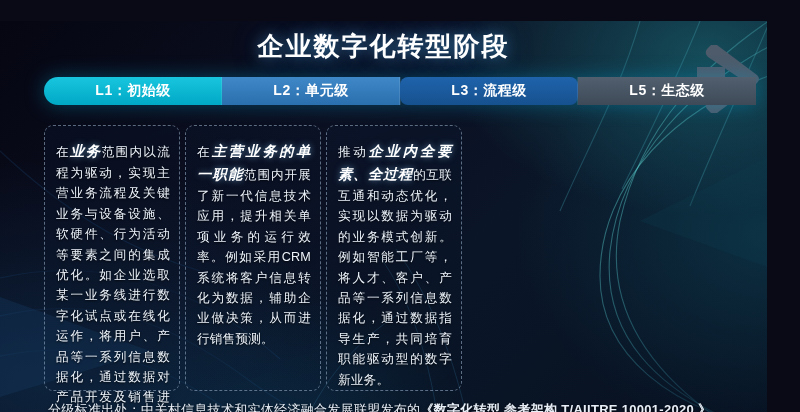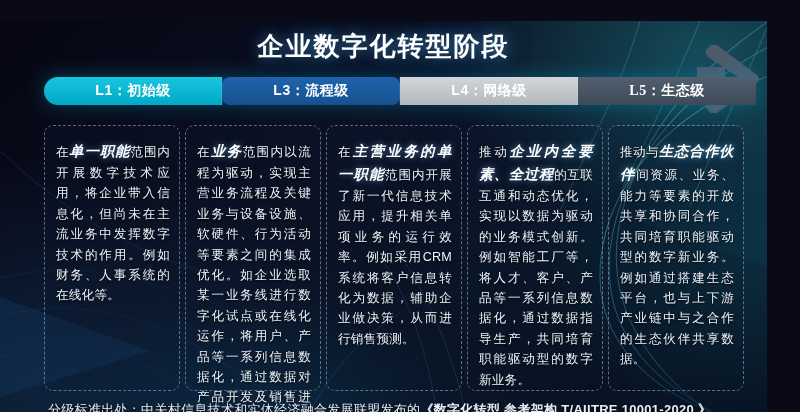"L2：单元级" div.seg { html: none -> <div>L2：单元级</div> }
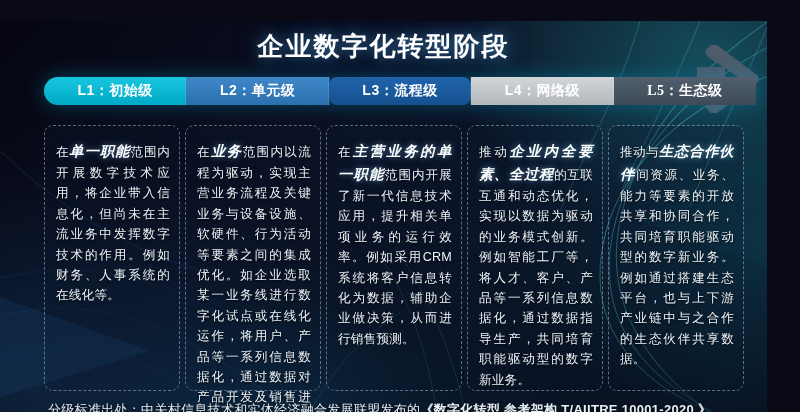"L4：网络级" div.seg { html: <div>L4：网络级</div> -> none }
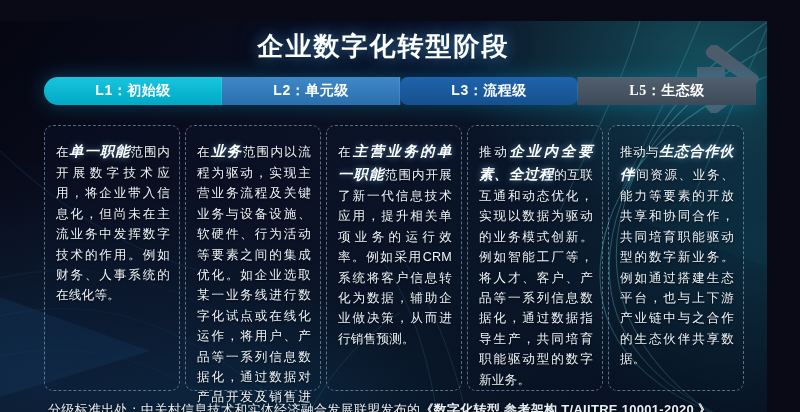"L5：生态级" .seg.s5 { font-family: Liberation Serif, serif -> none }
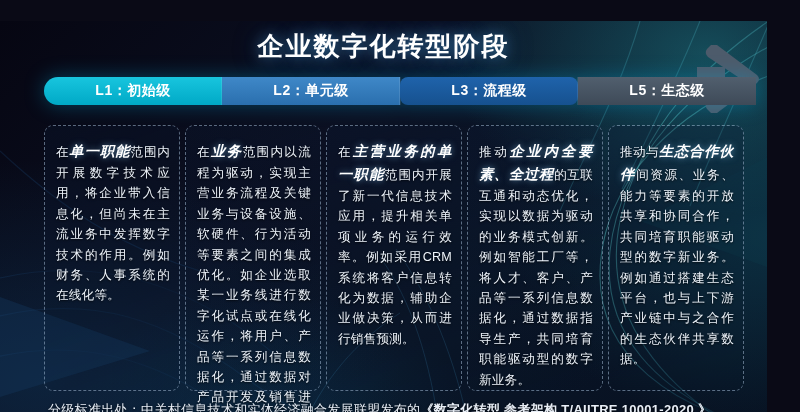"在单一职能范围内开展数字技术应用，将企业带入信息化，但尚未在主流业务中发挥数字技" div.card { html: <div> <p> <span>在</span><b>单一职能</b><span>范围内开展数字技术应用，将企业带入信息化，但尚未在主流业务中发挥数字技术的作用。例如财务、人事系统的在线化等。</span> </p> </div> -> none }
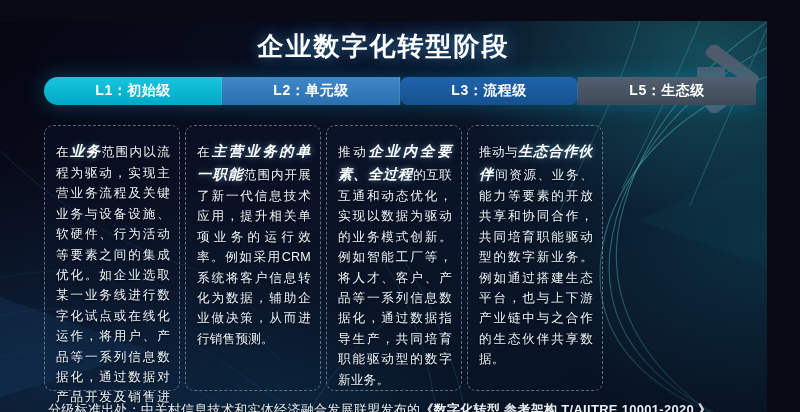"推动与生态合作伙伴间资源、业务、能力等要素的开放共享和协同合作，共同培育职能驱动" div.card { html: <div> <p> <span>推动与</span><b>生态合作伙伴</b><span>间资源、业务、能力等要素的开放共享和协同合作，共同培育职能驱动型的数字新业务。例如通过搭建生态平台，也与上下游产业链中与之合作的生态伙伴共享数据。</span> </p> </div> -> none }
